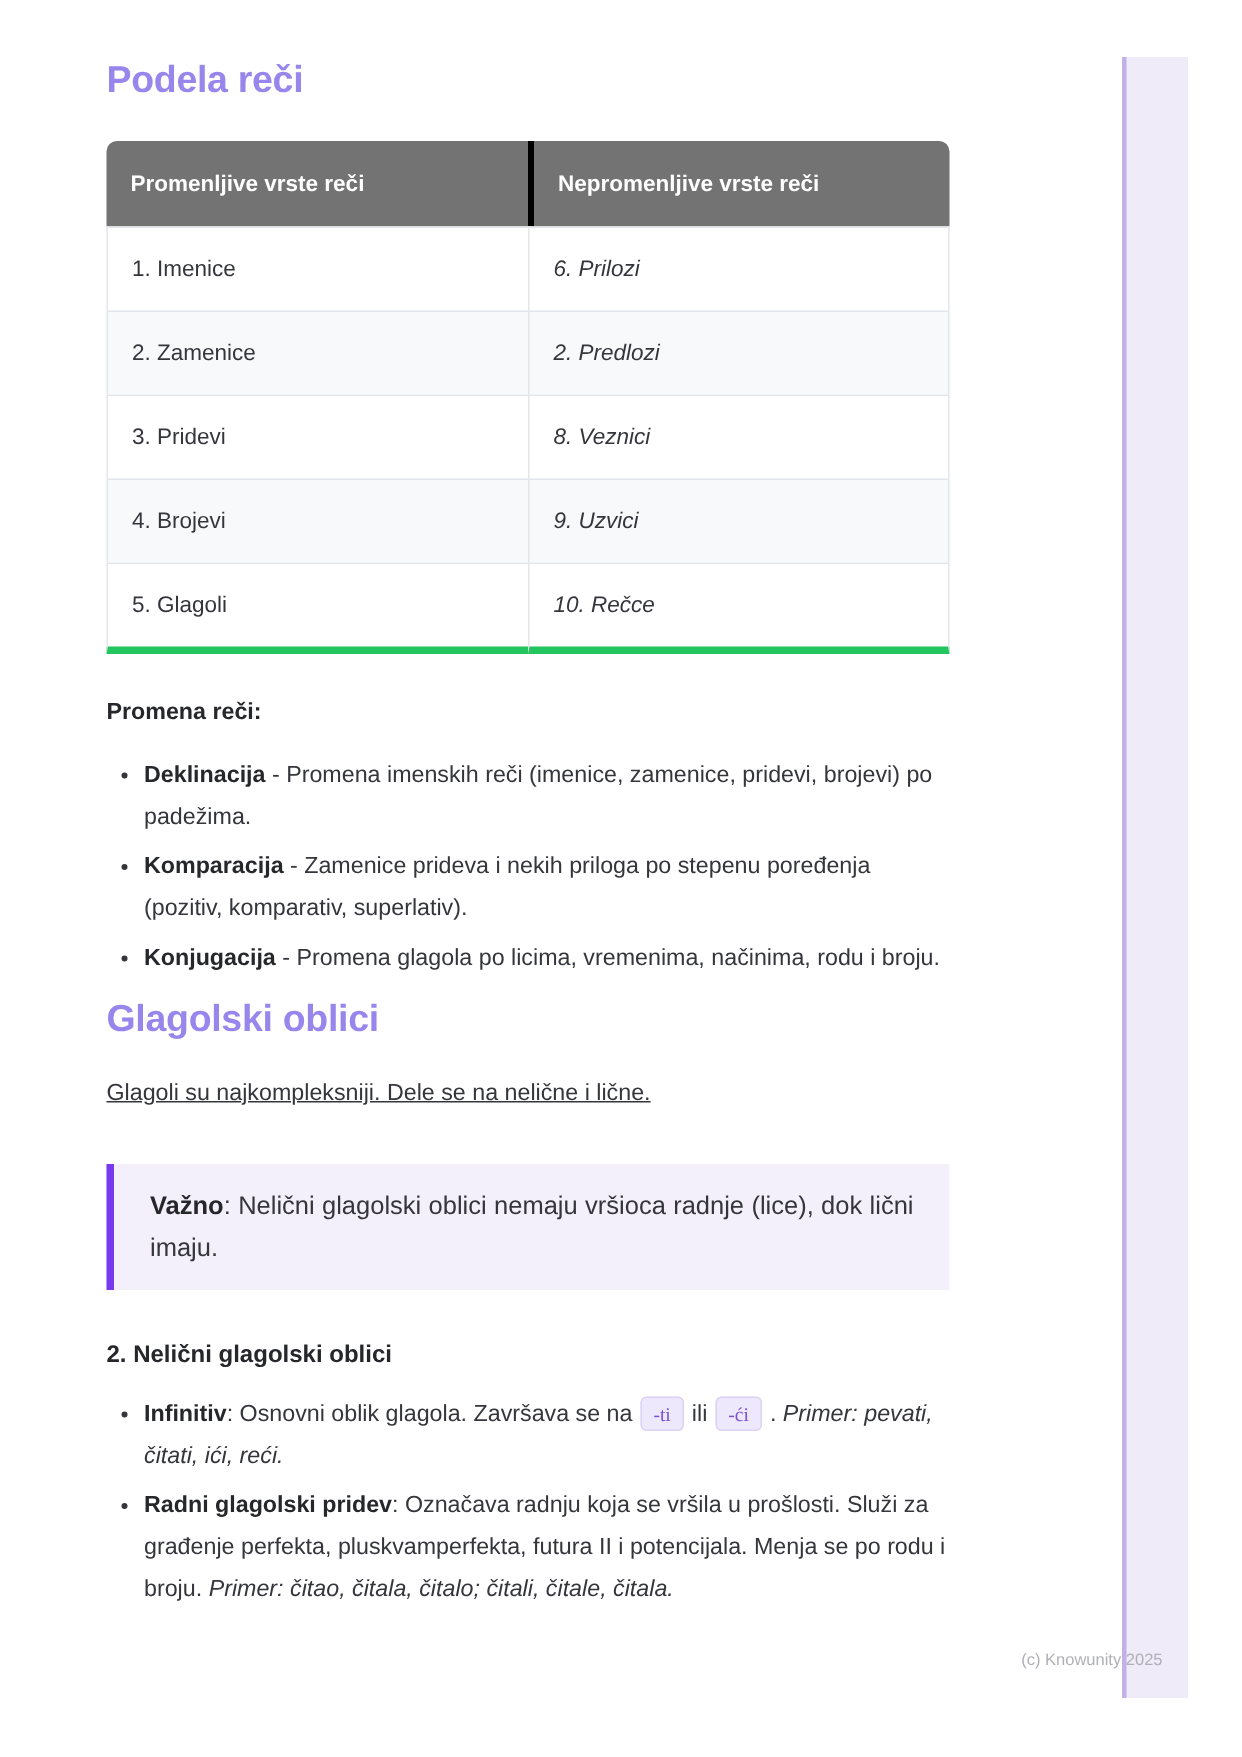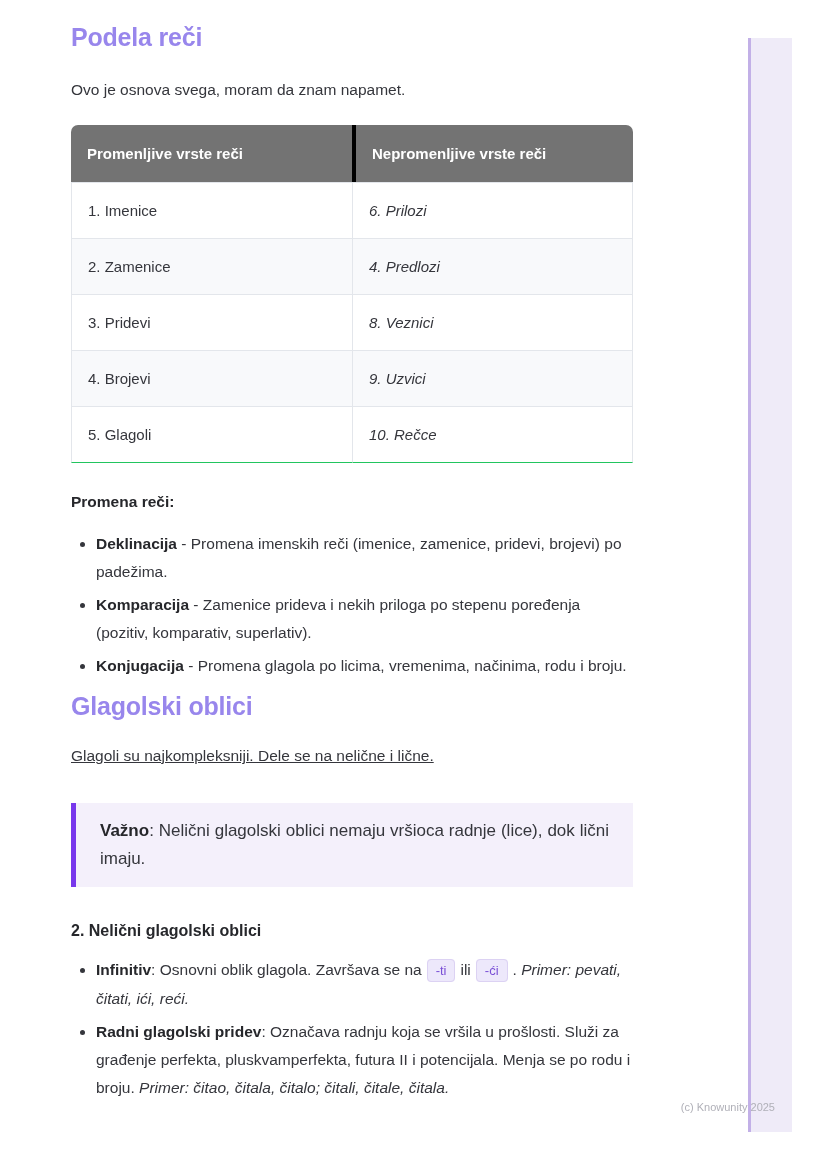"Podela reči" .content { top: 23px -> 39px }
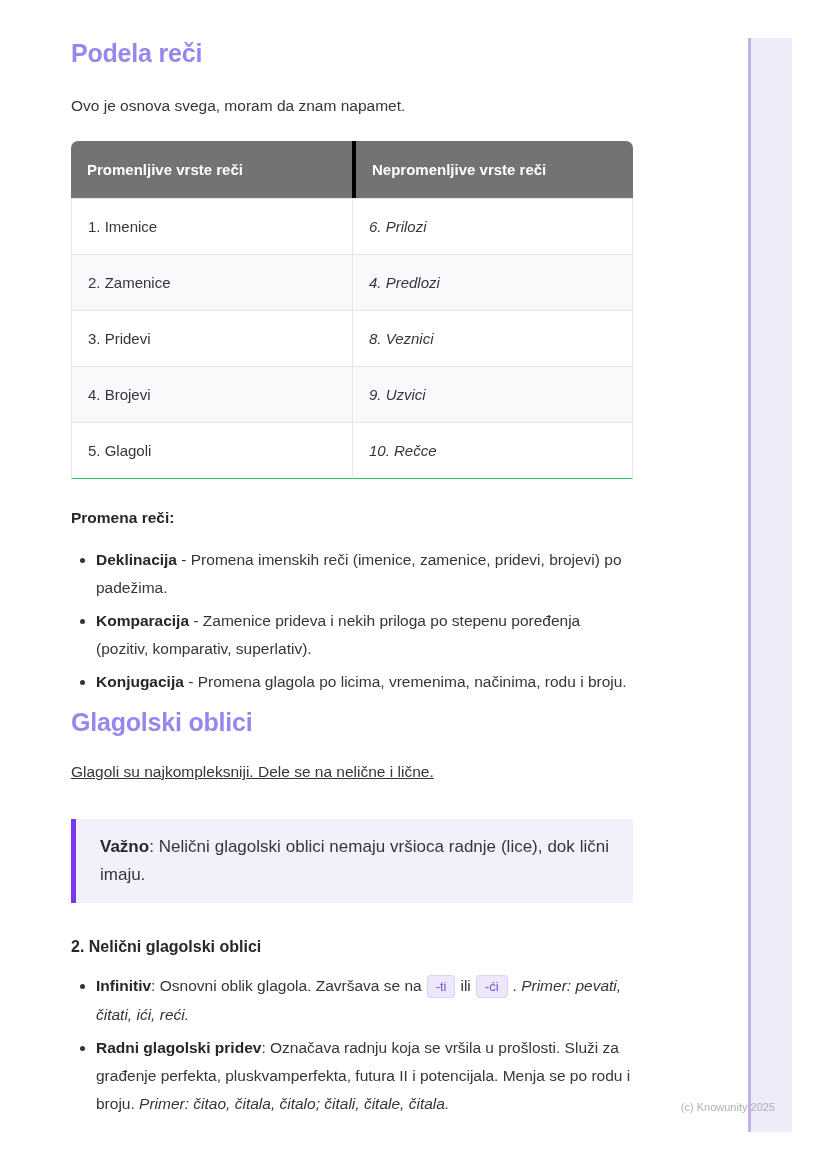"Ovo je osnova svega, moram" p.body-text { html: <p>Ovo je osnova svega, moram da znam napamet.</p> -> none }
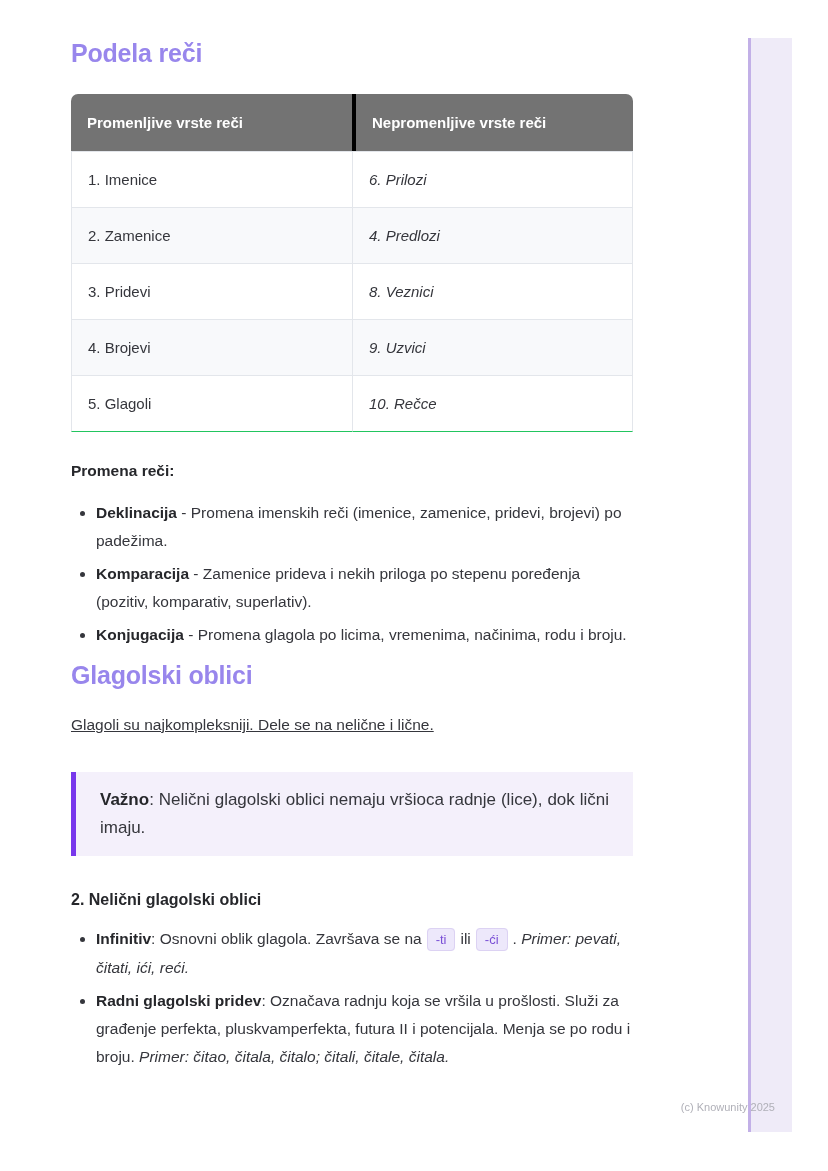"4. Predlozi" td { text: 4 -> 2 }
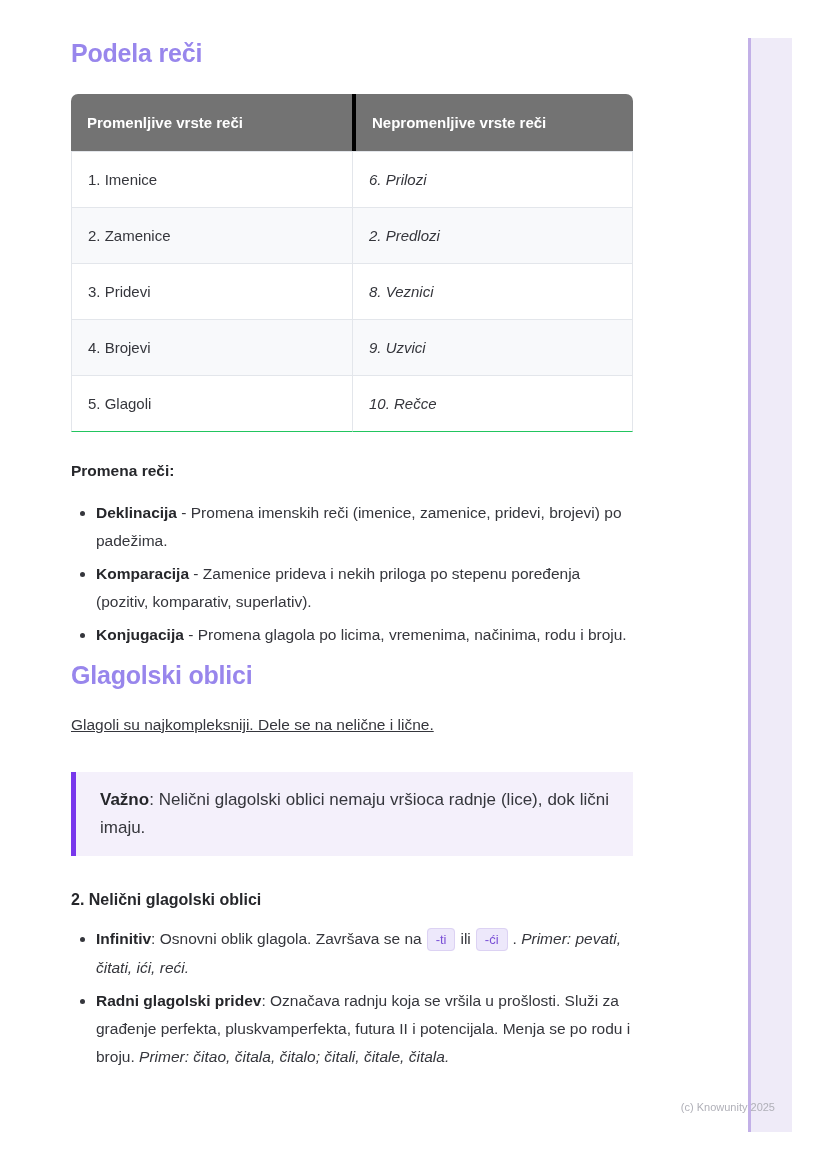"5. Glagoli" table.word-table tbody tr:last-child td { border-bottom: 1px solid #22c55e -> 5px solid #22c55e }
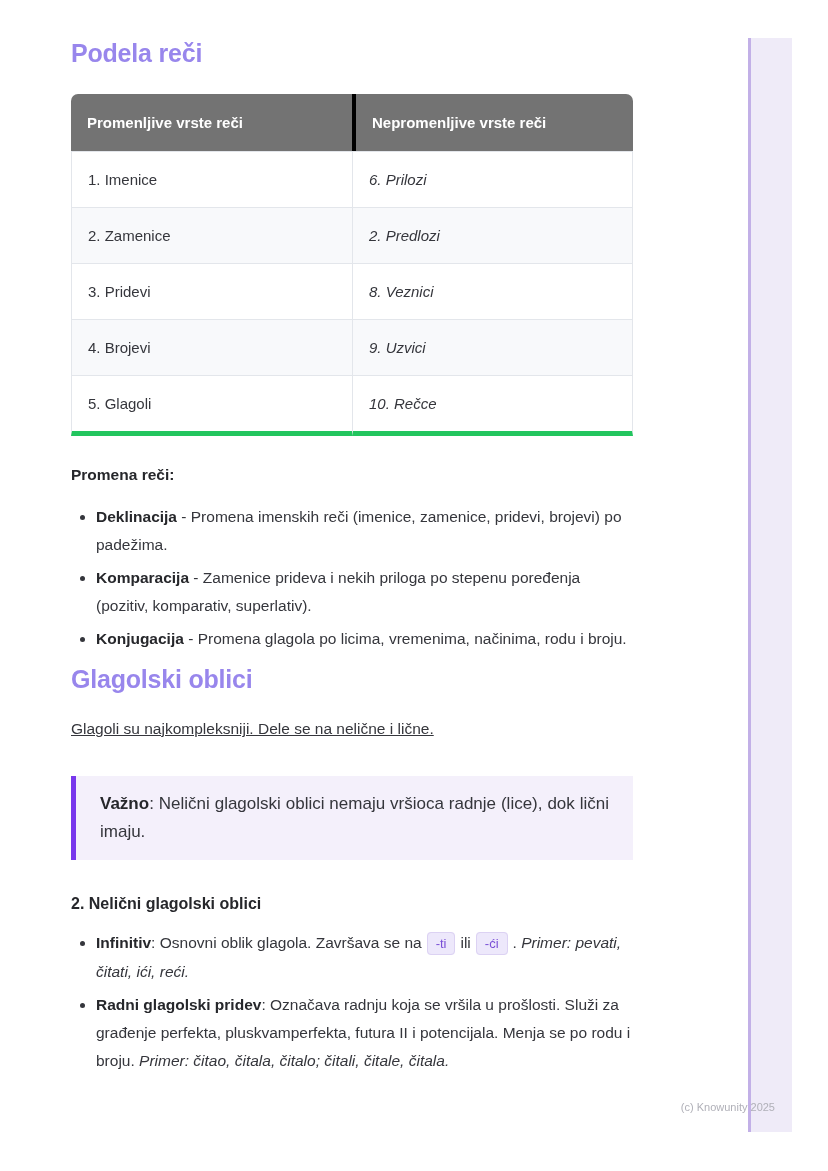"-ti" code.chip { font-family: Liberation Sans, sans-serif -> Liberation Serif, serif }
